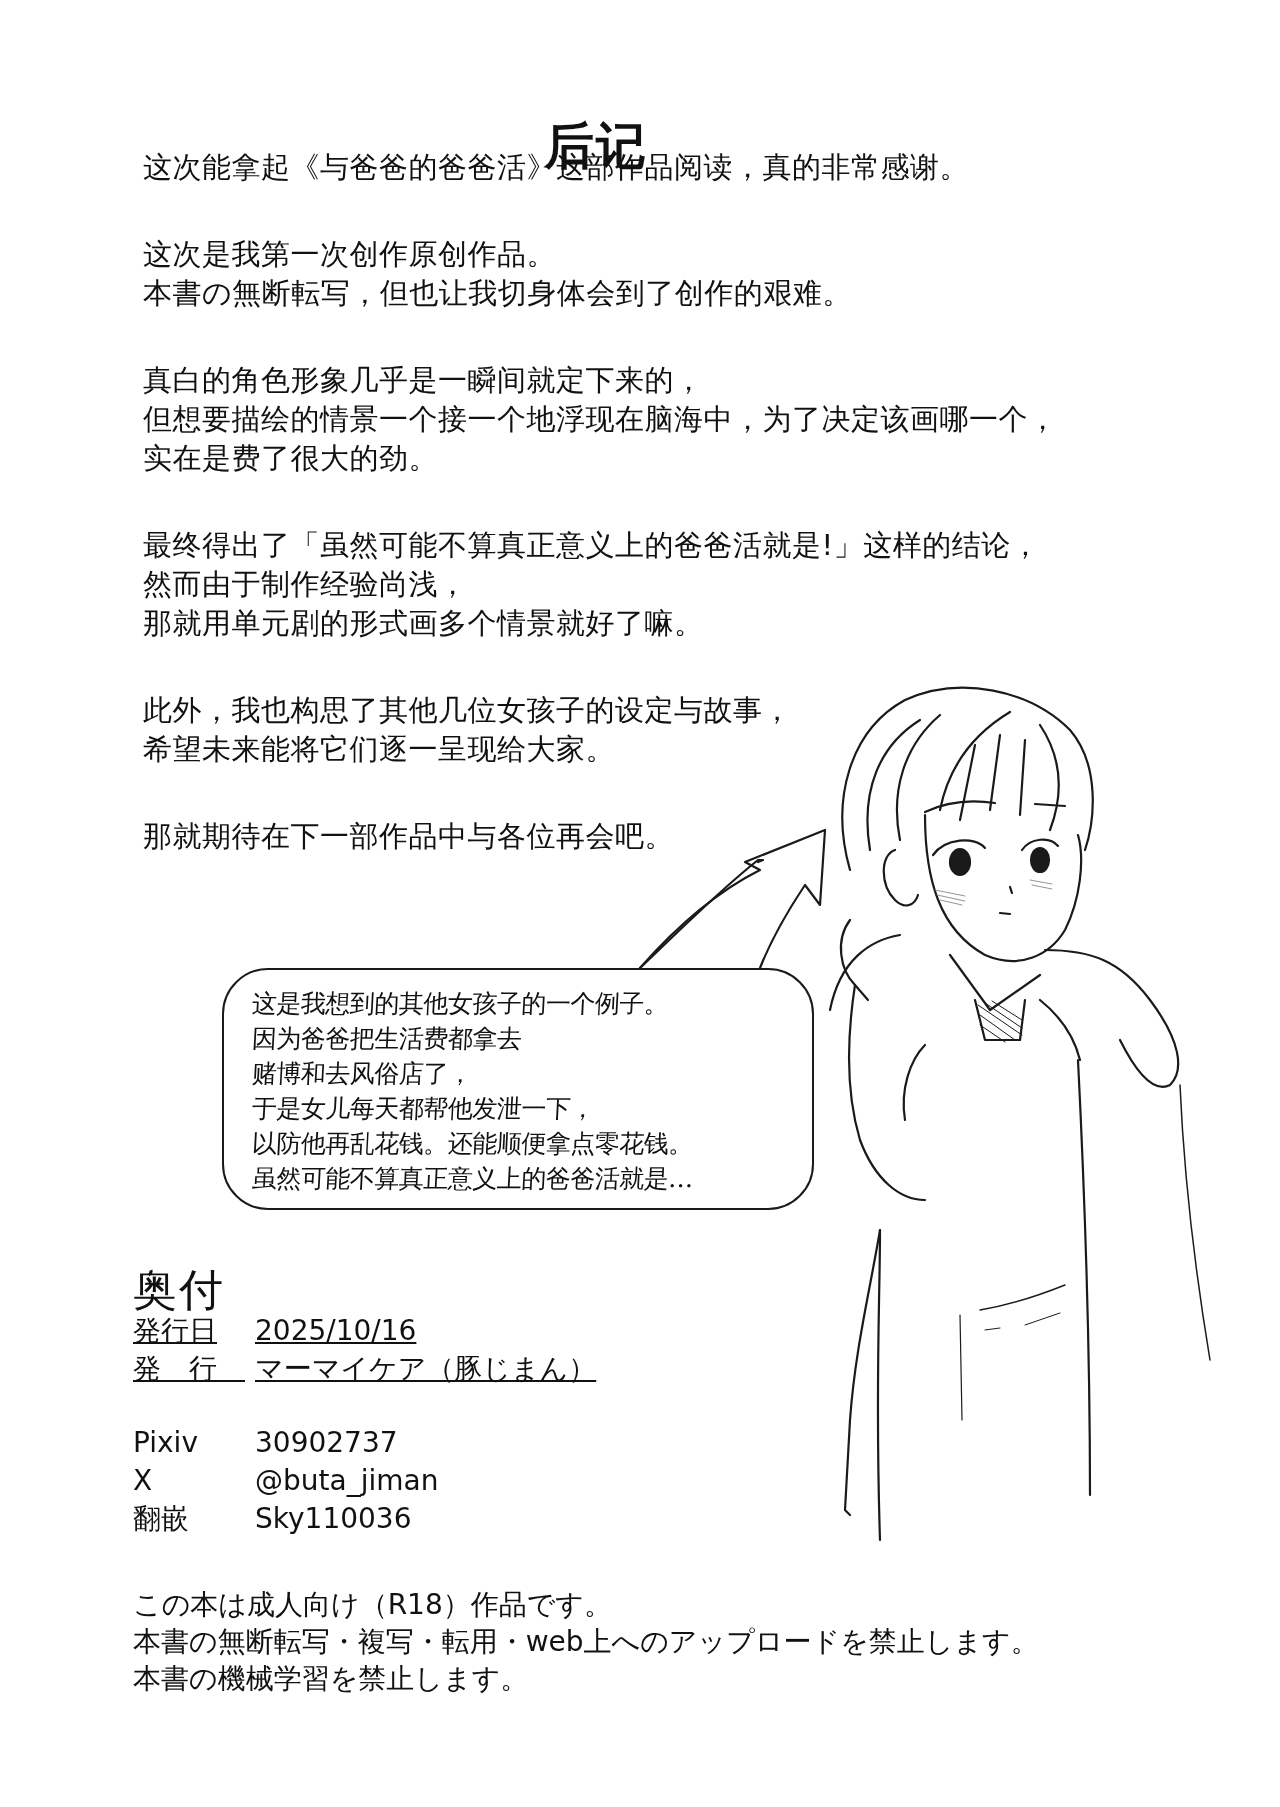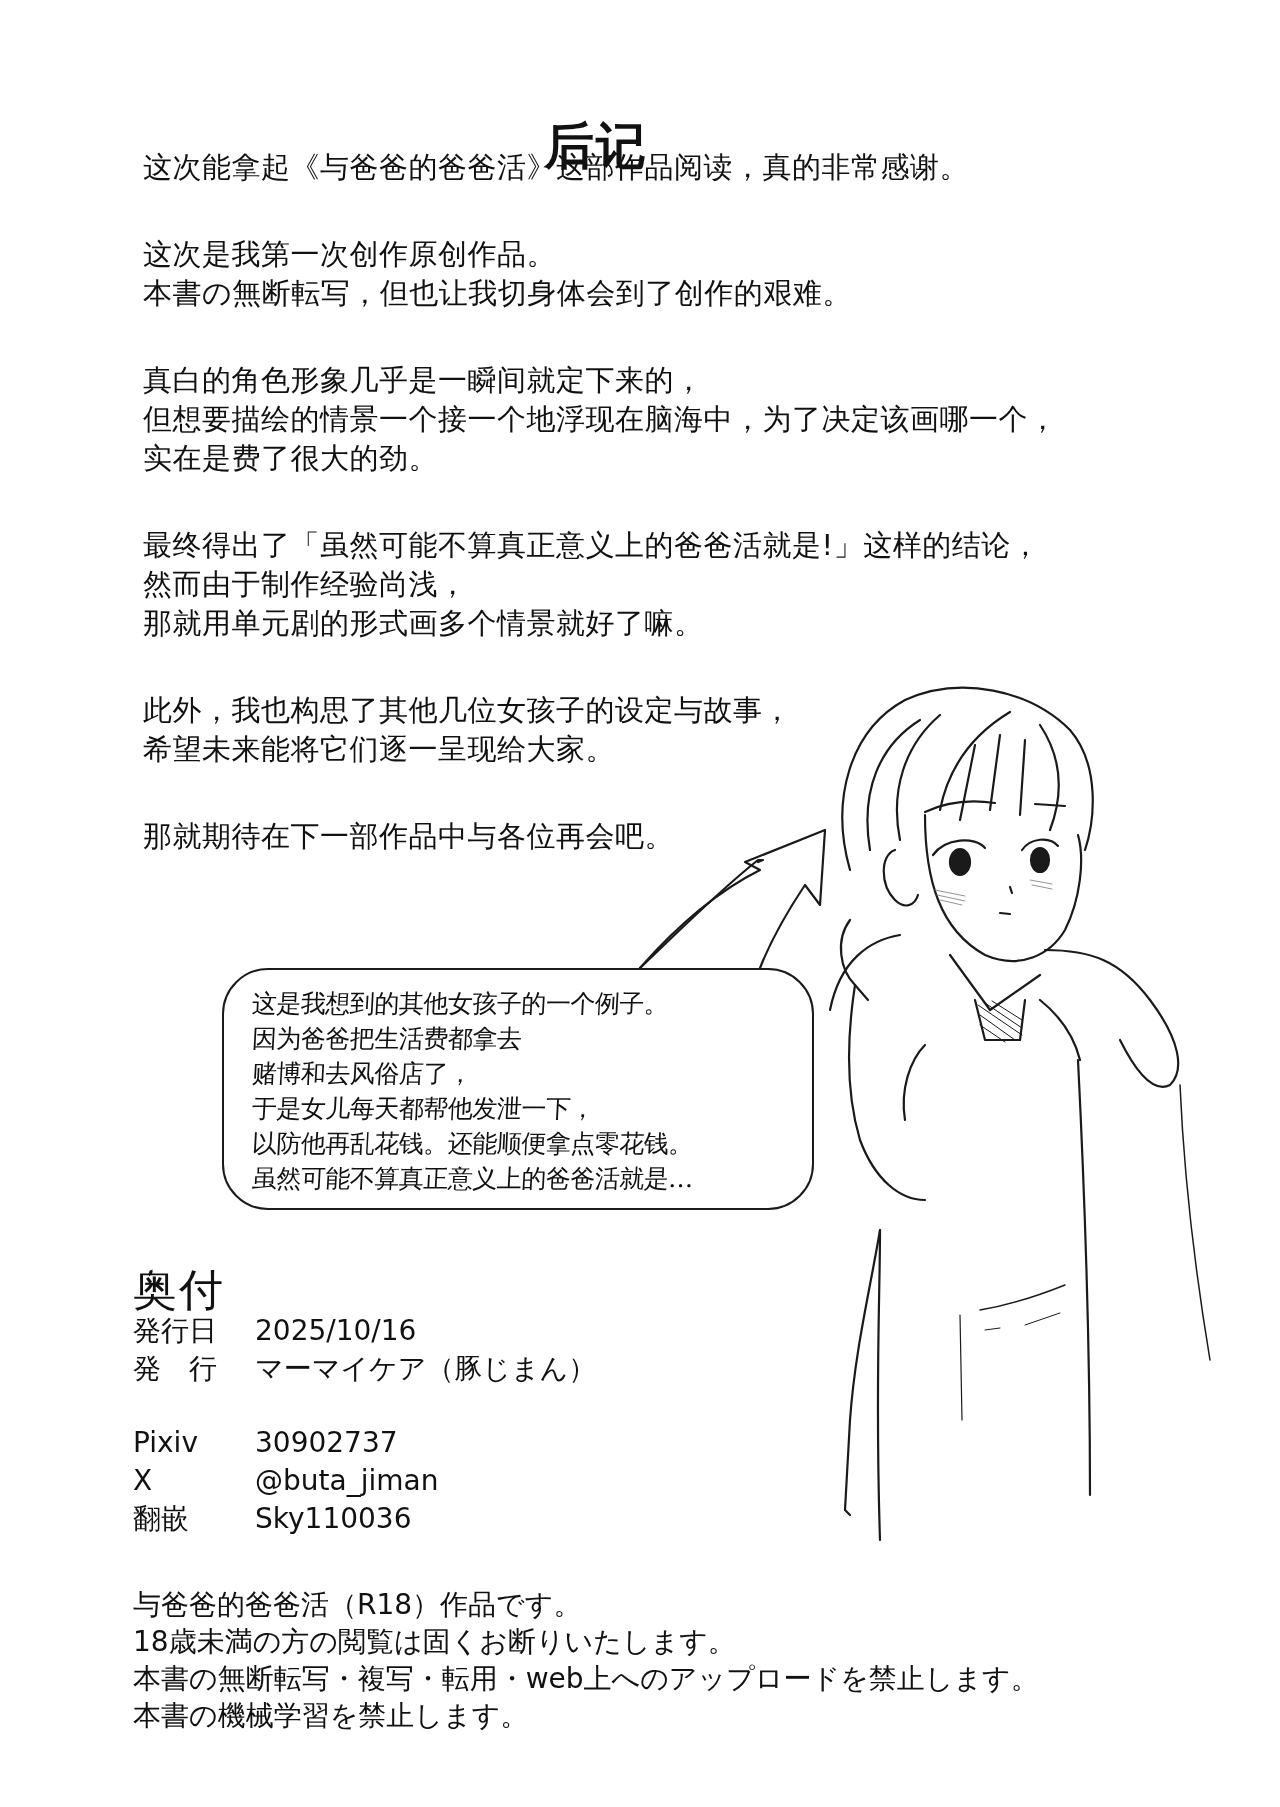"発行日" div.colophon { text-decoration: none -> underline }
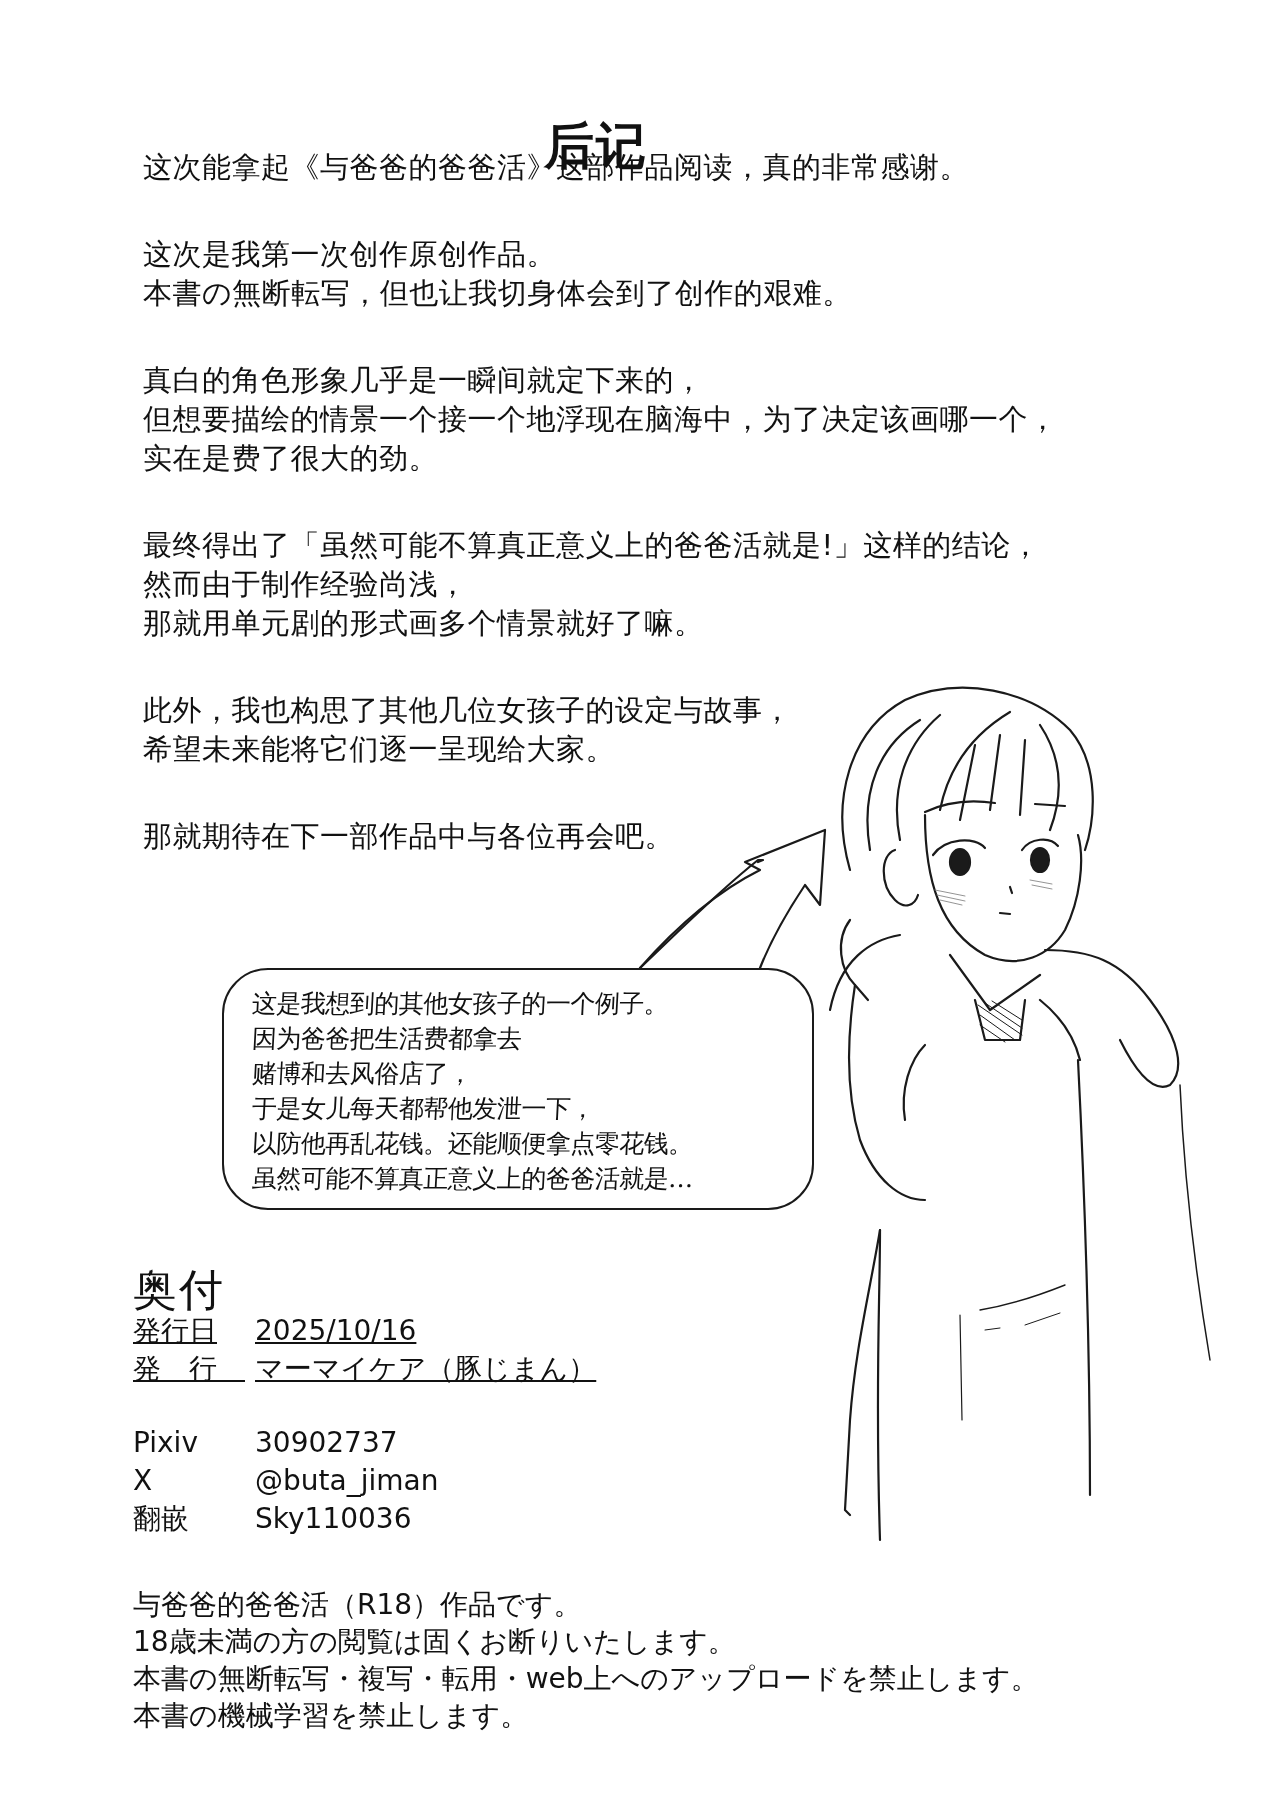"与爸爸的爸爸活（R18）作品です。" div.notice { text: 与爸爸的爸爸活 -> この本は成人向け }
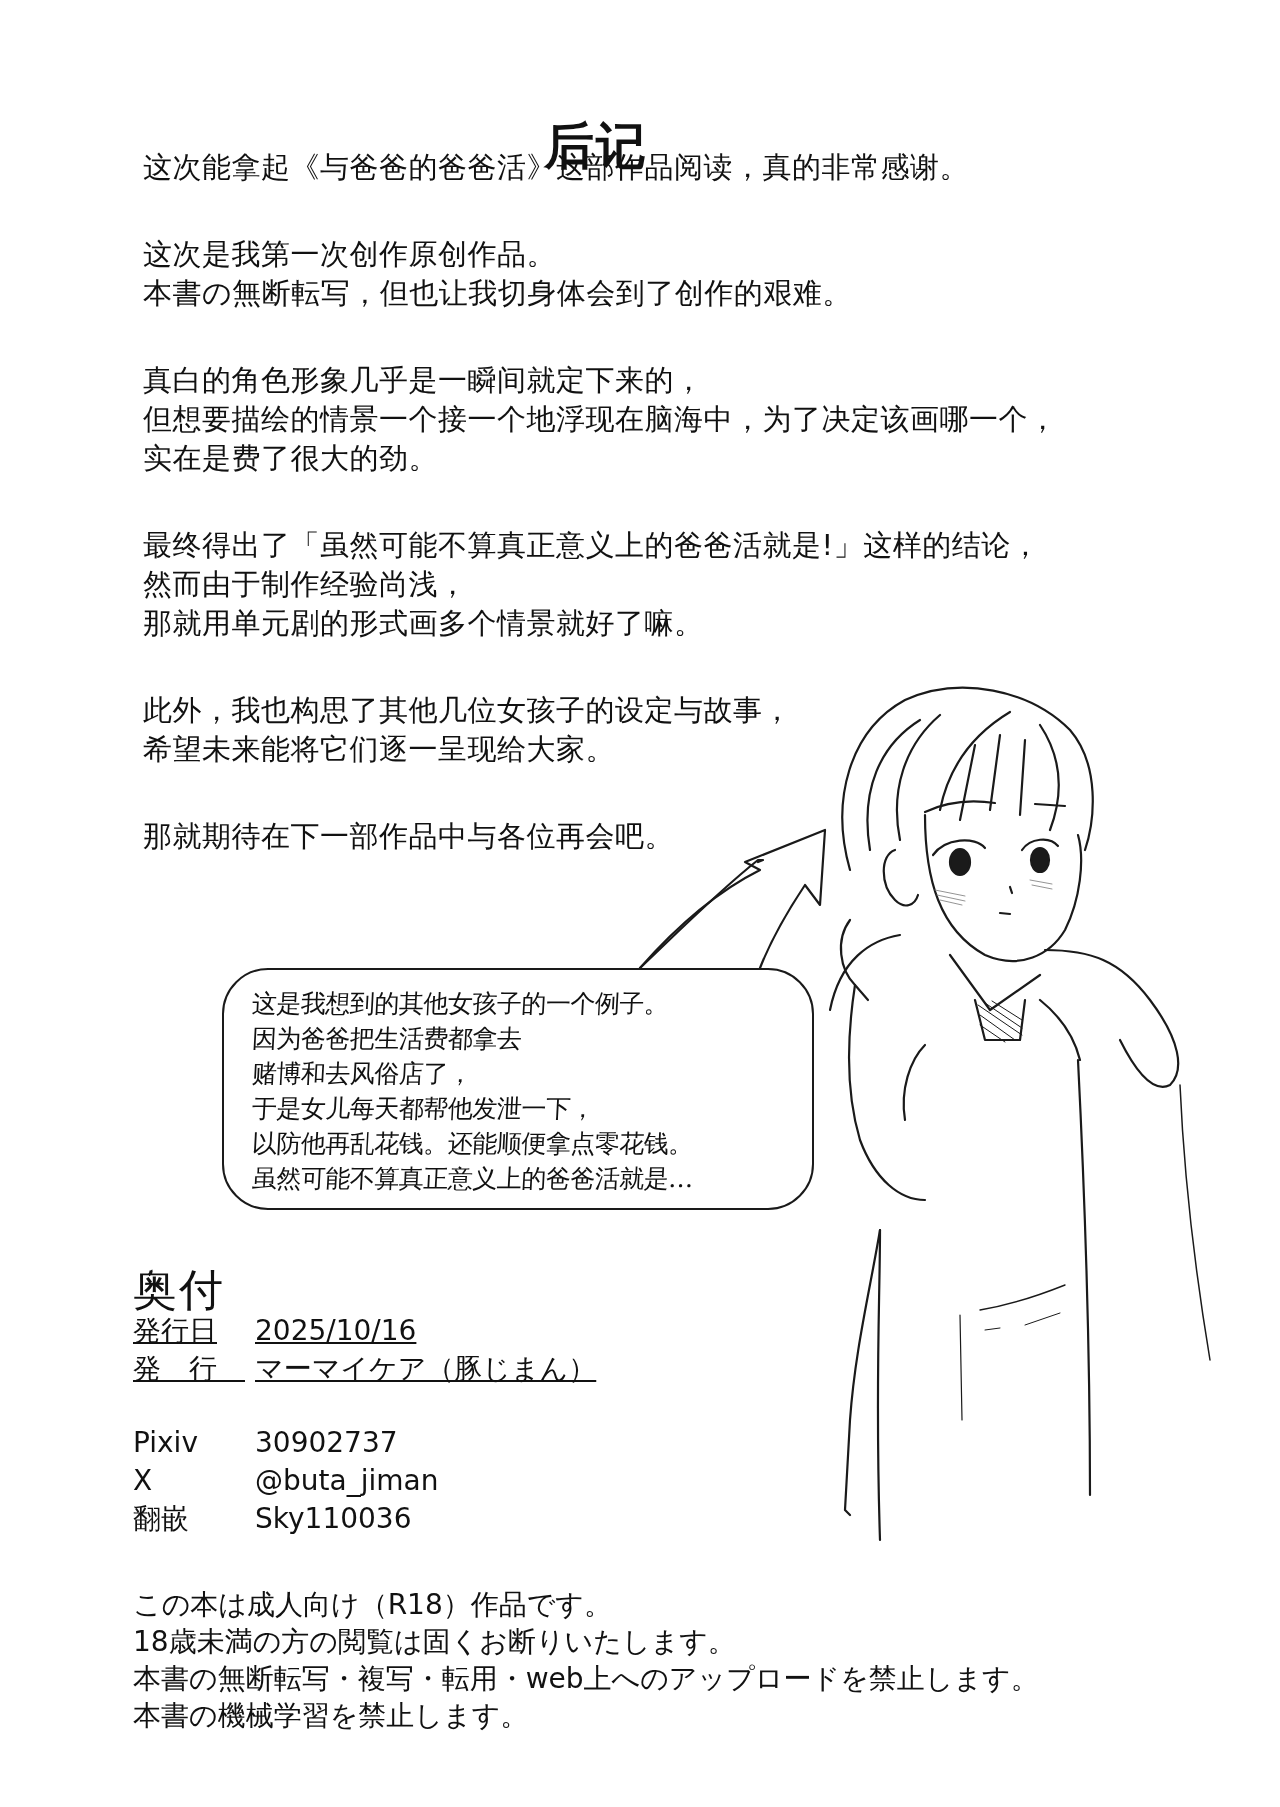"18歳未満の方の閲覧は固くお断りいたします。" div.notice { html: <div>18歳未満の方の閲覧は固くお断りいたします。</div> -> none }
